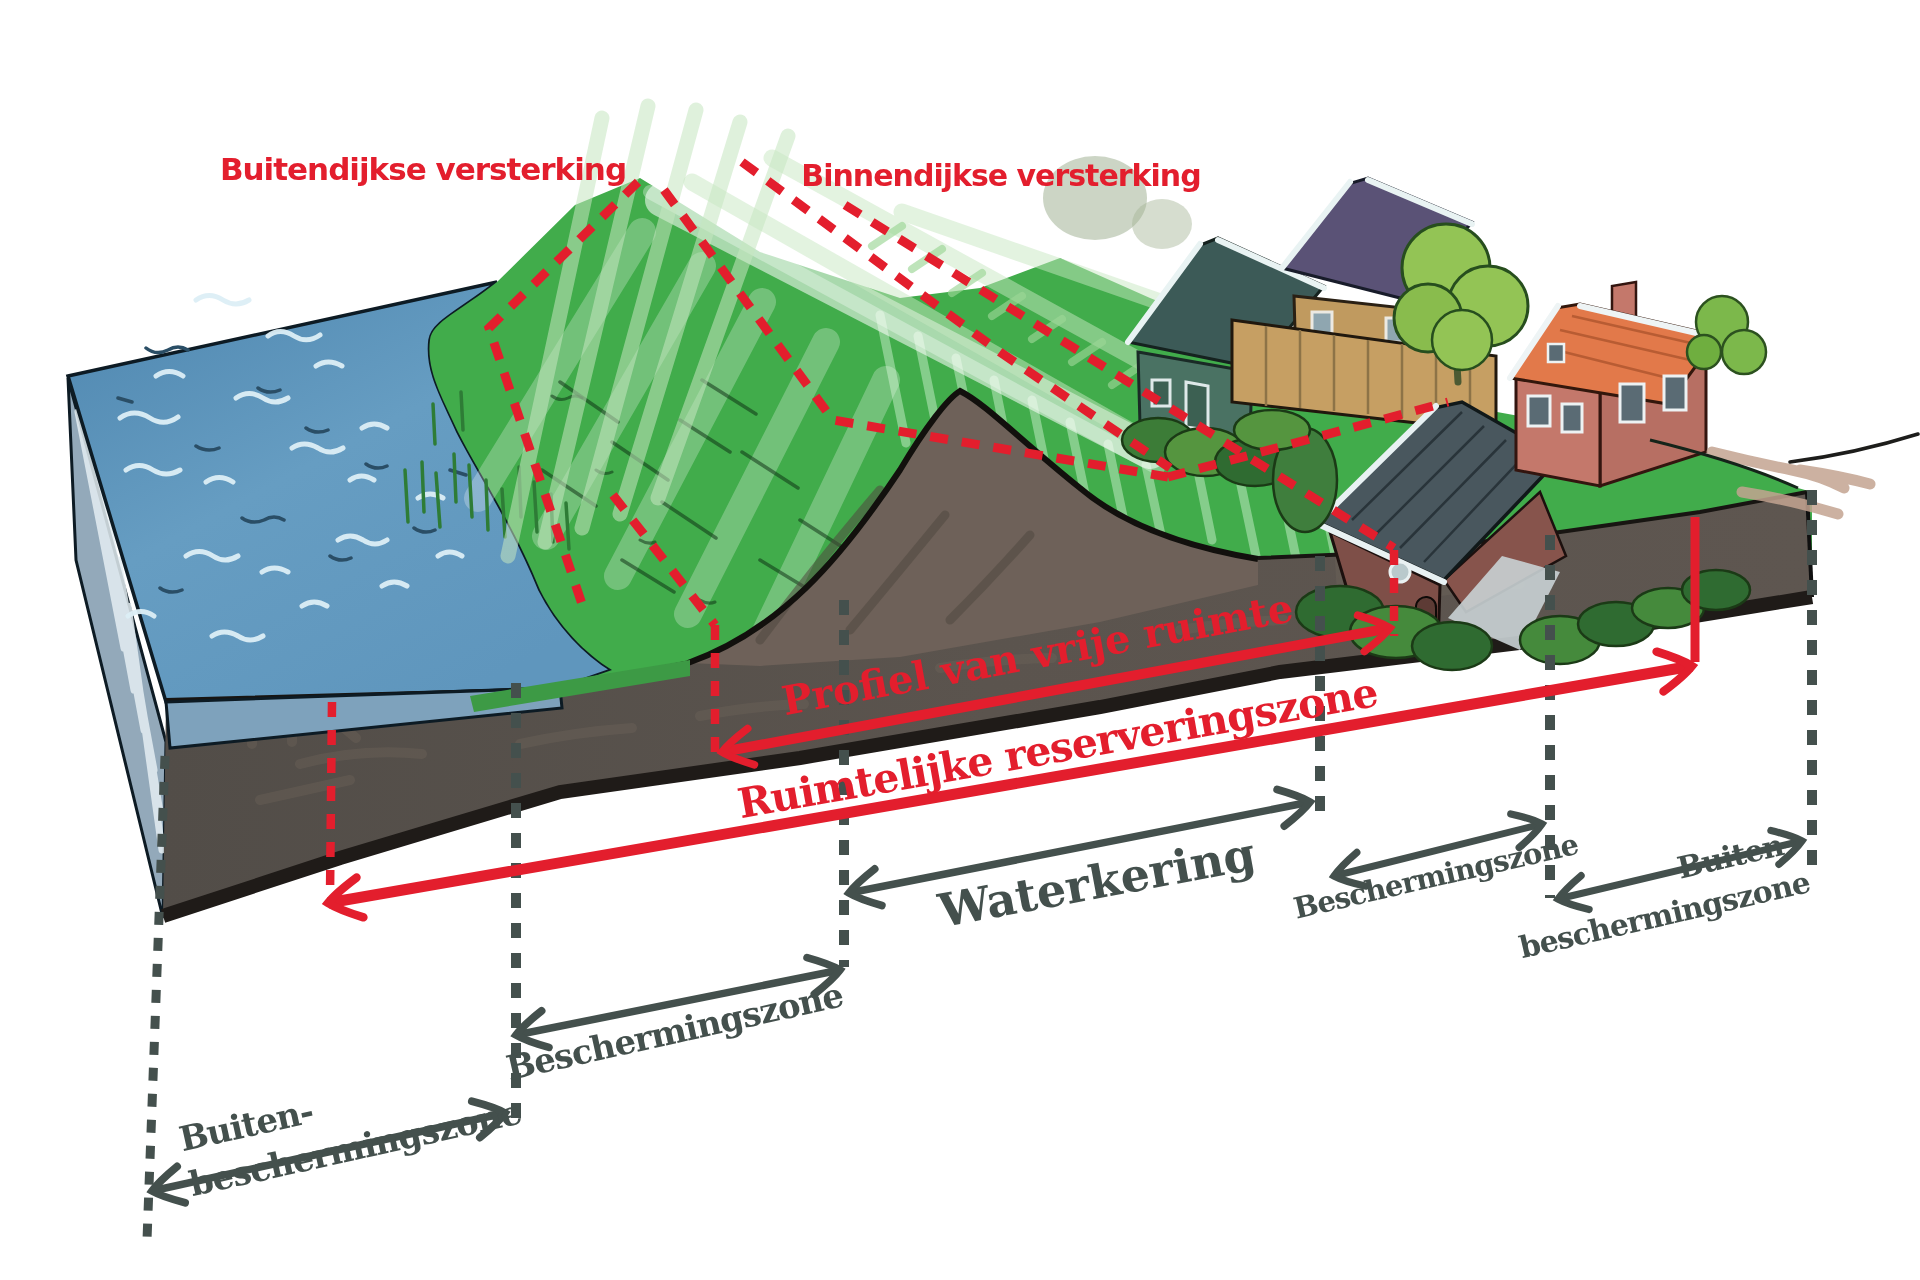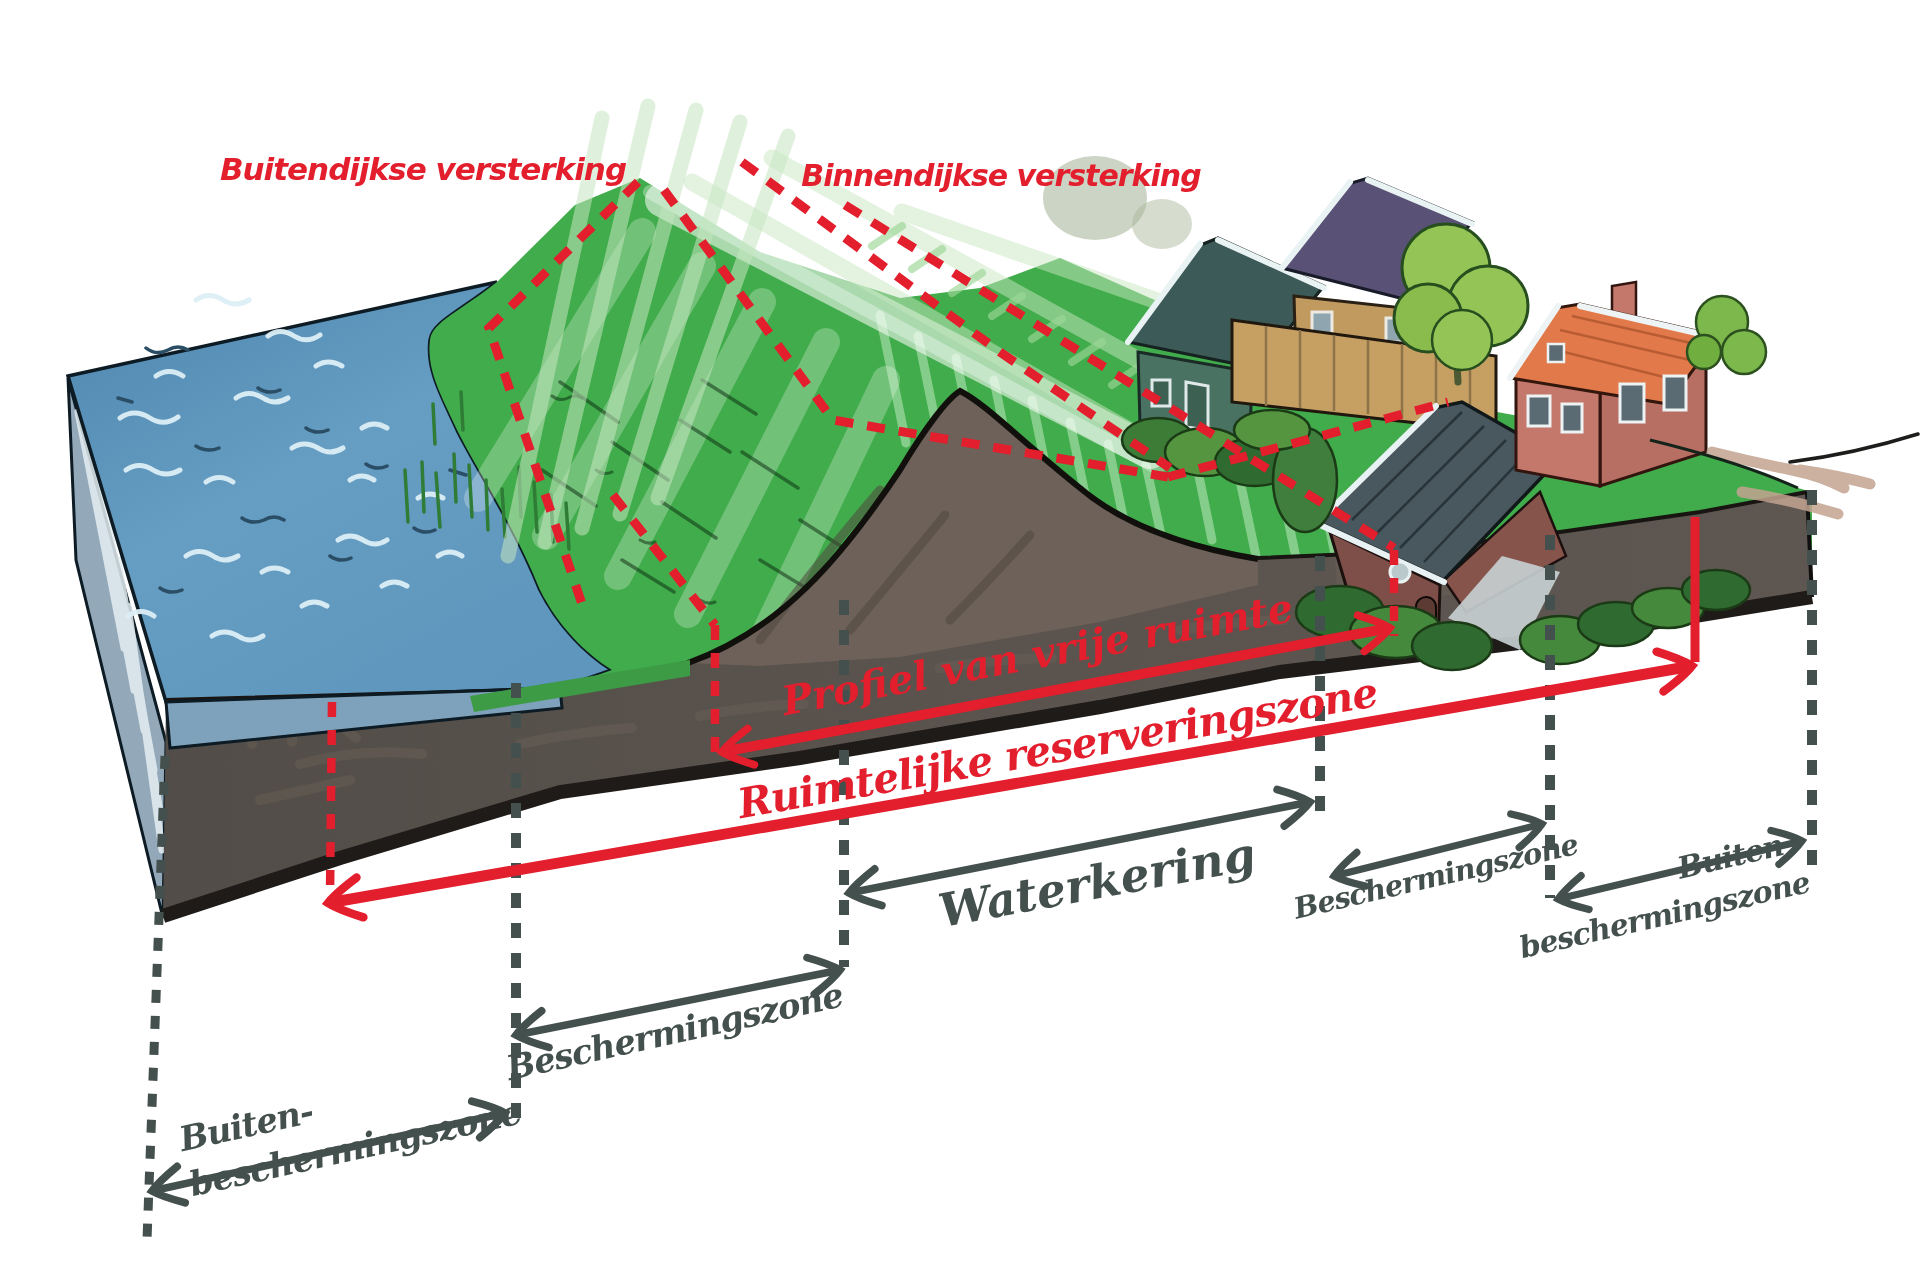"Buitendijkse versterking" .stage { font-style: italic -> none }
